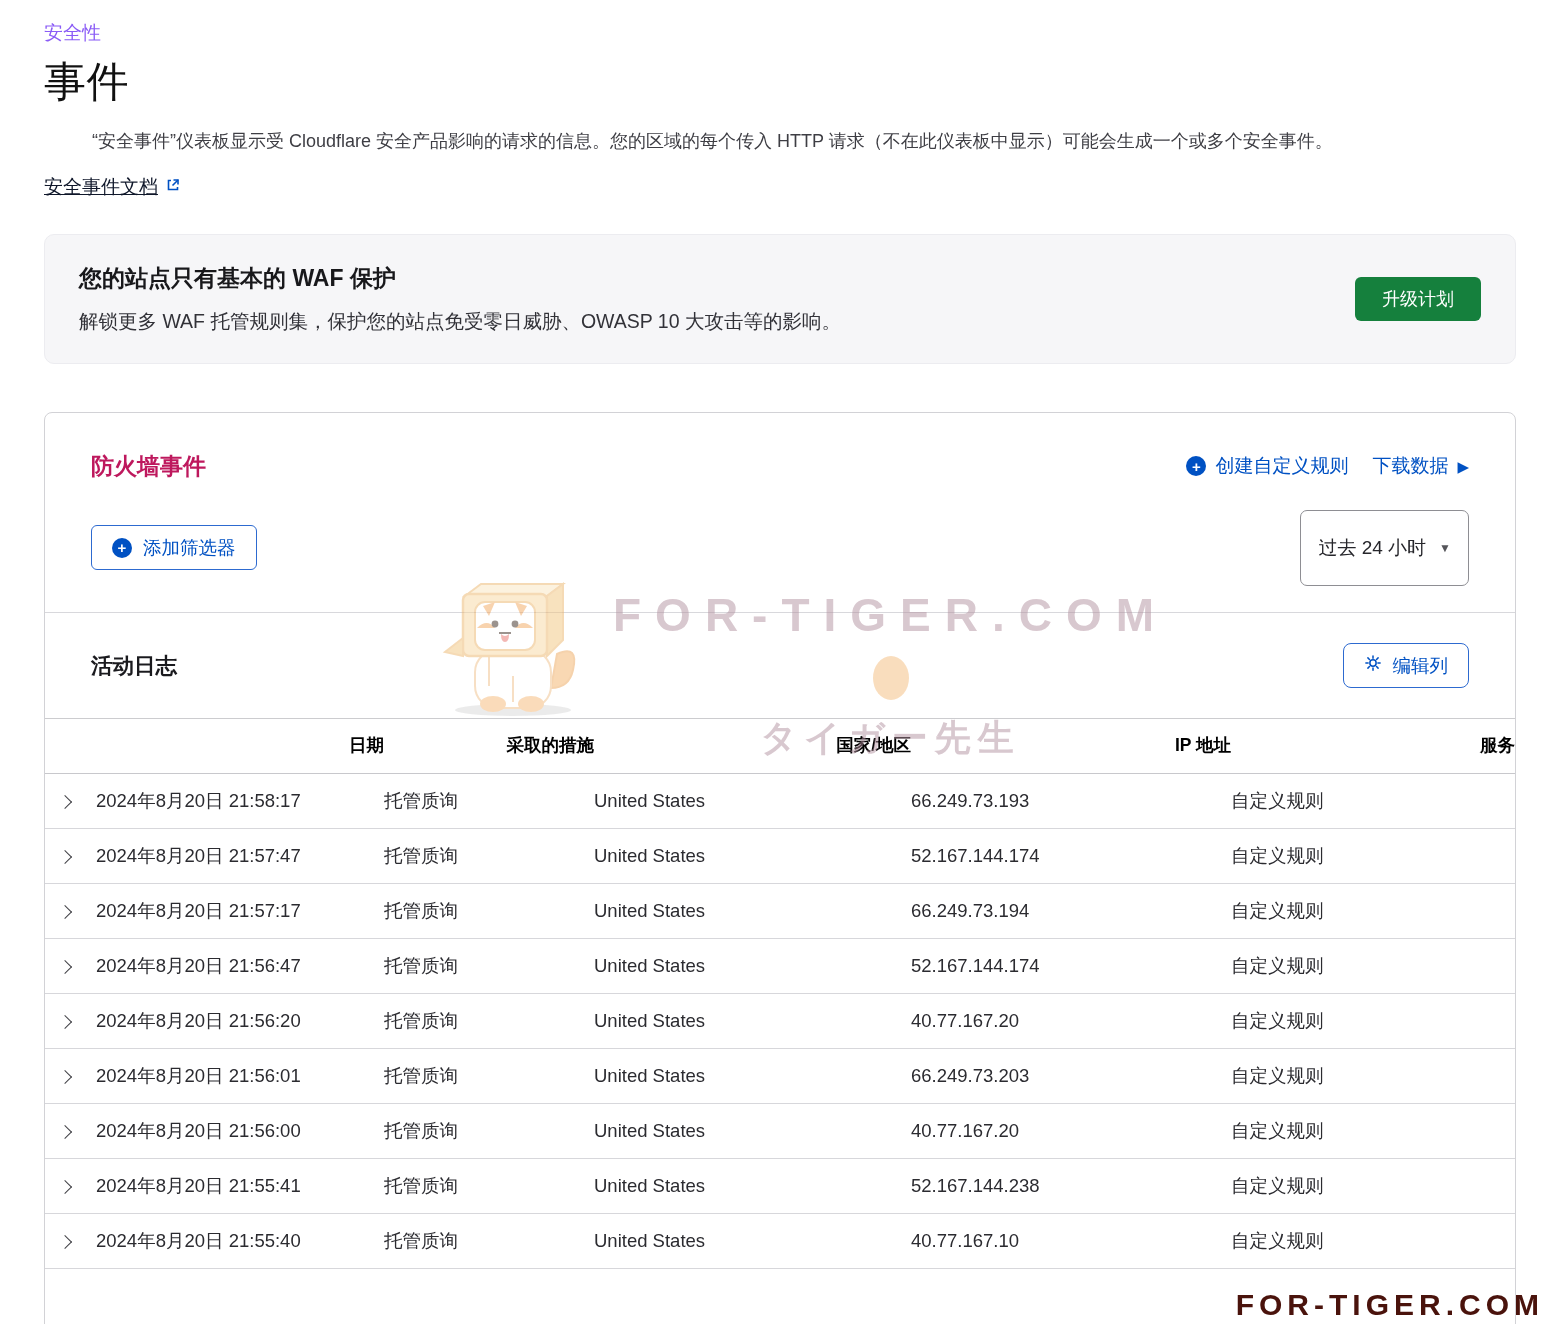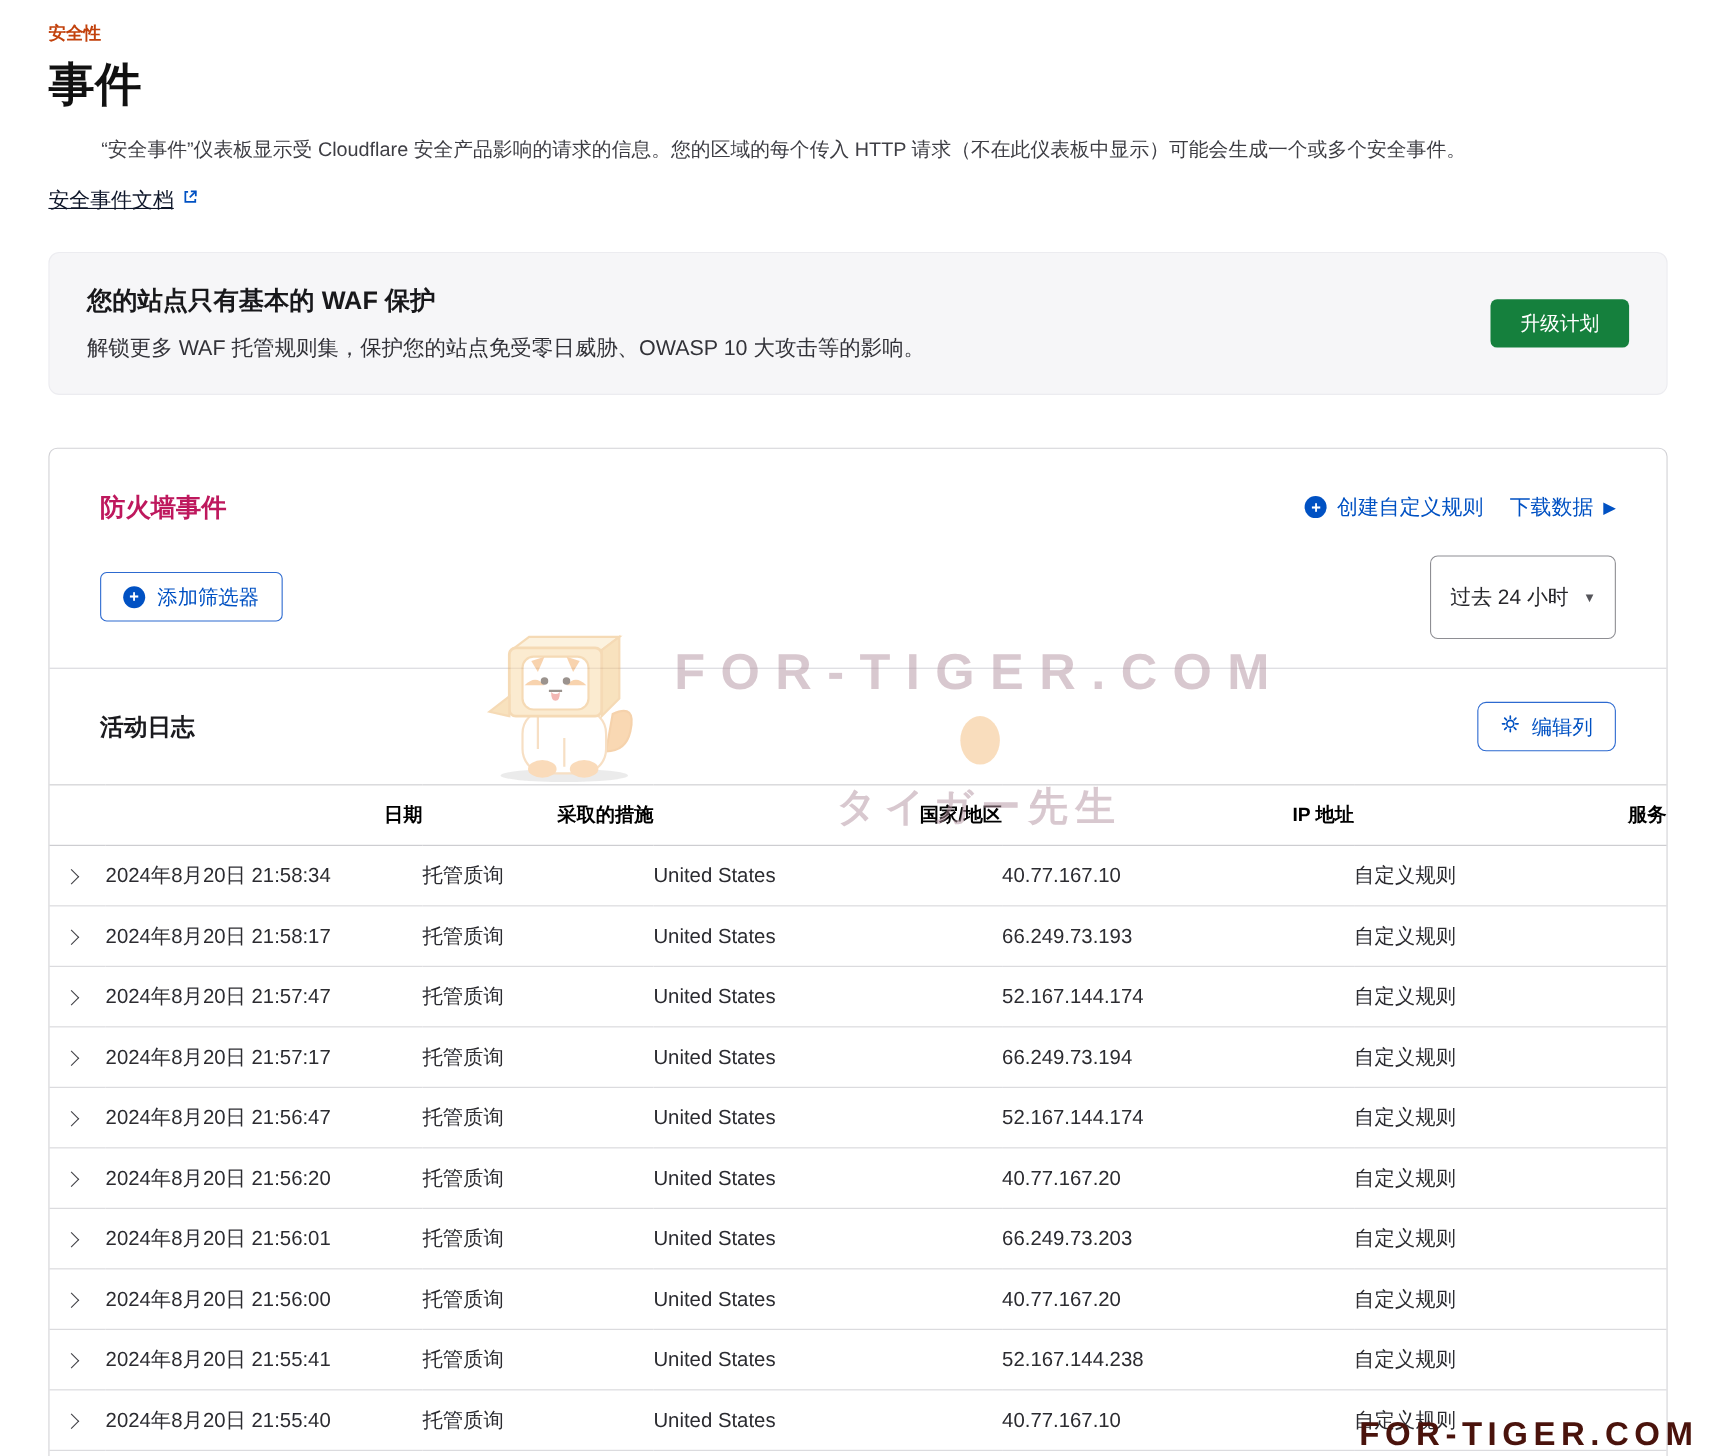"安全性" .eyebrow { color: #c2410c -> #8b5cf6; font-size: 16px -> 19px; font-weight: 700 -> 400 }
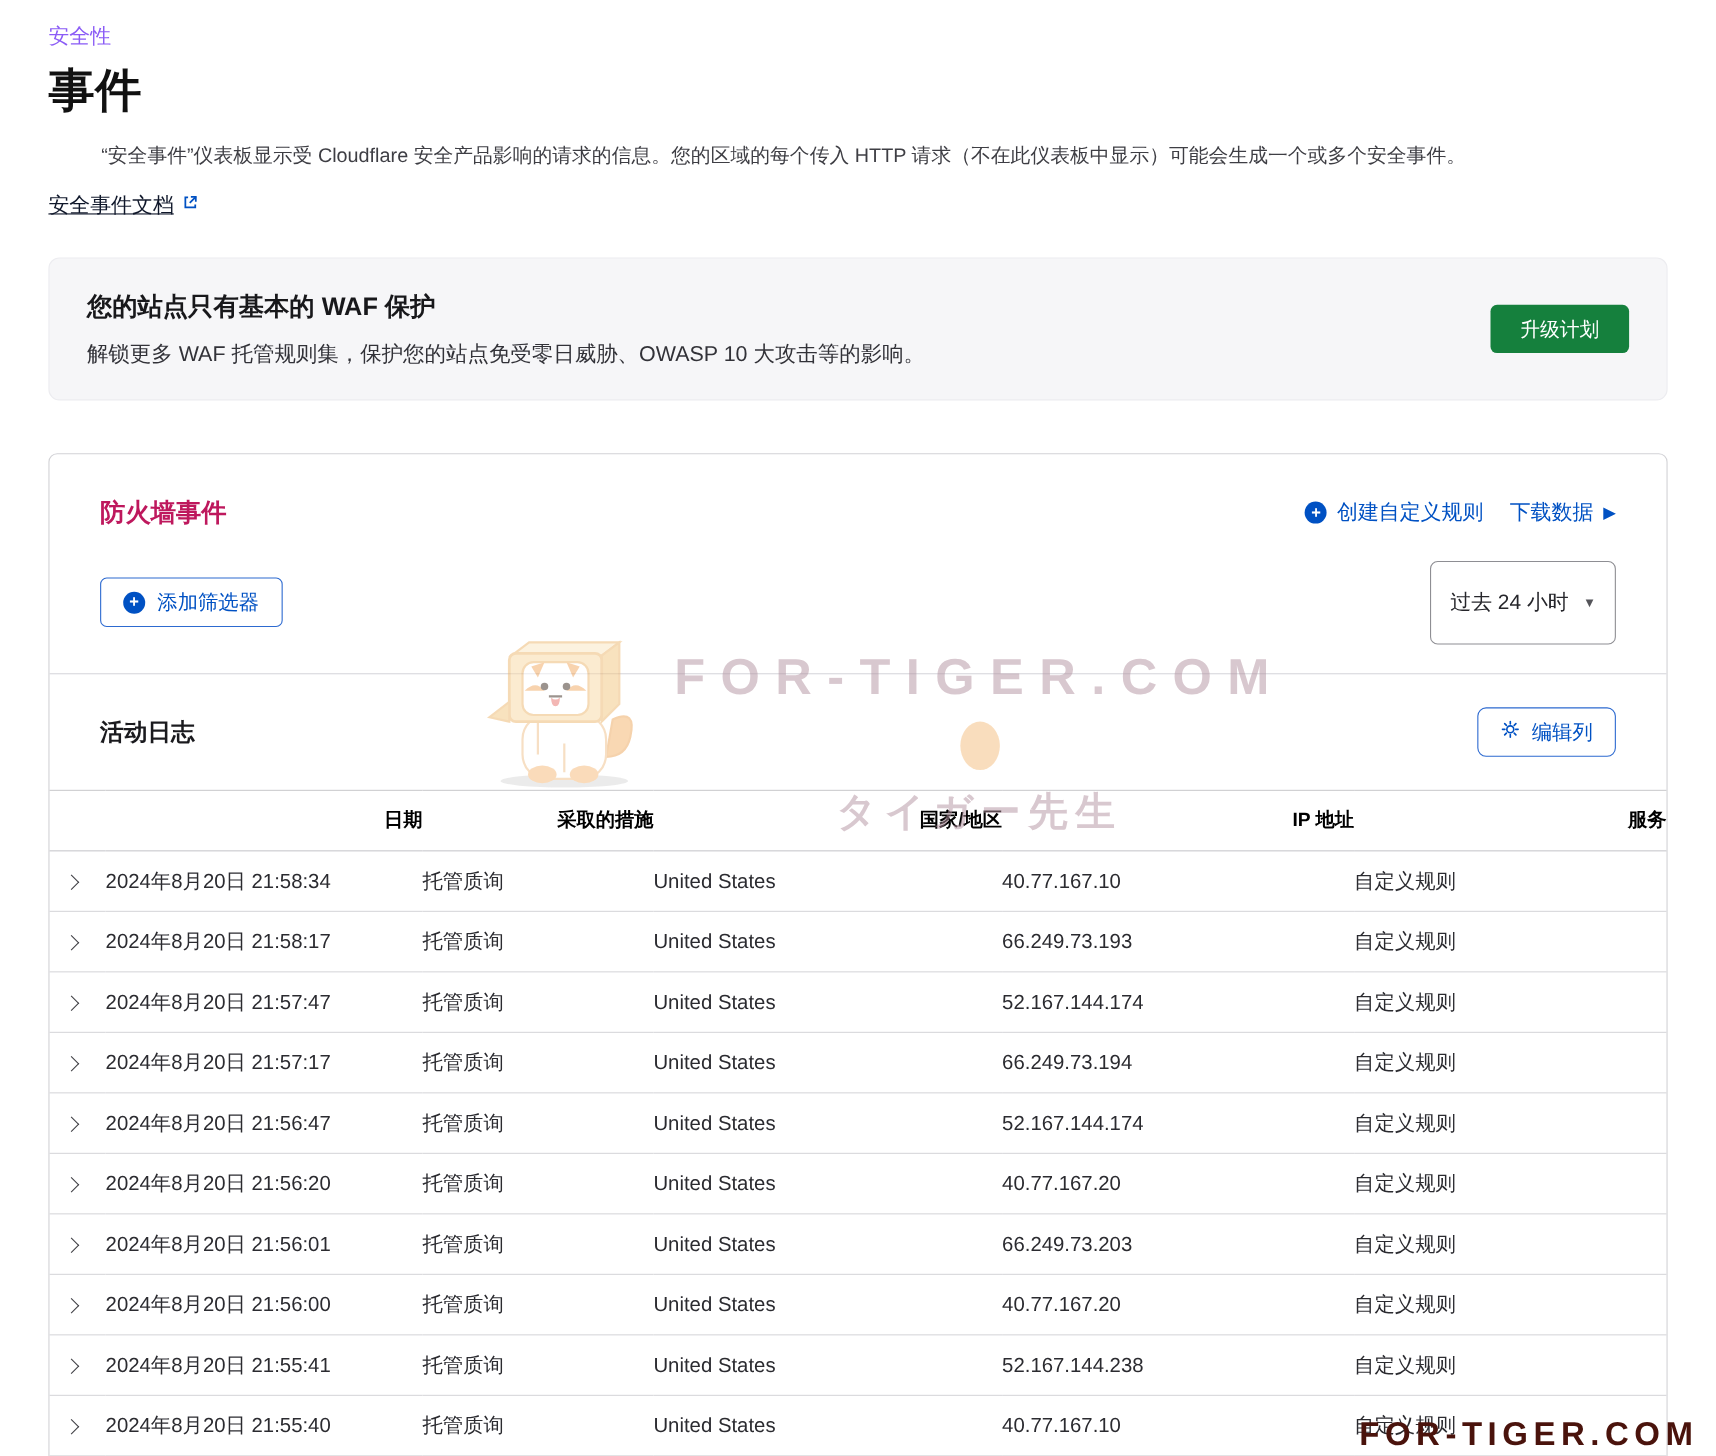"事件" .page-title { font-weight: 700 -> 400 }
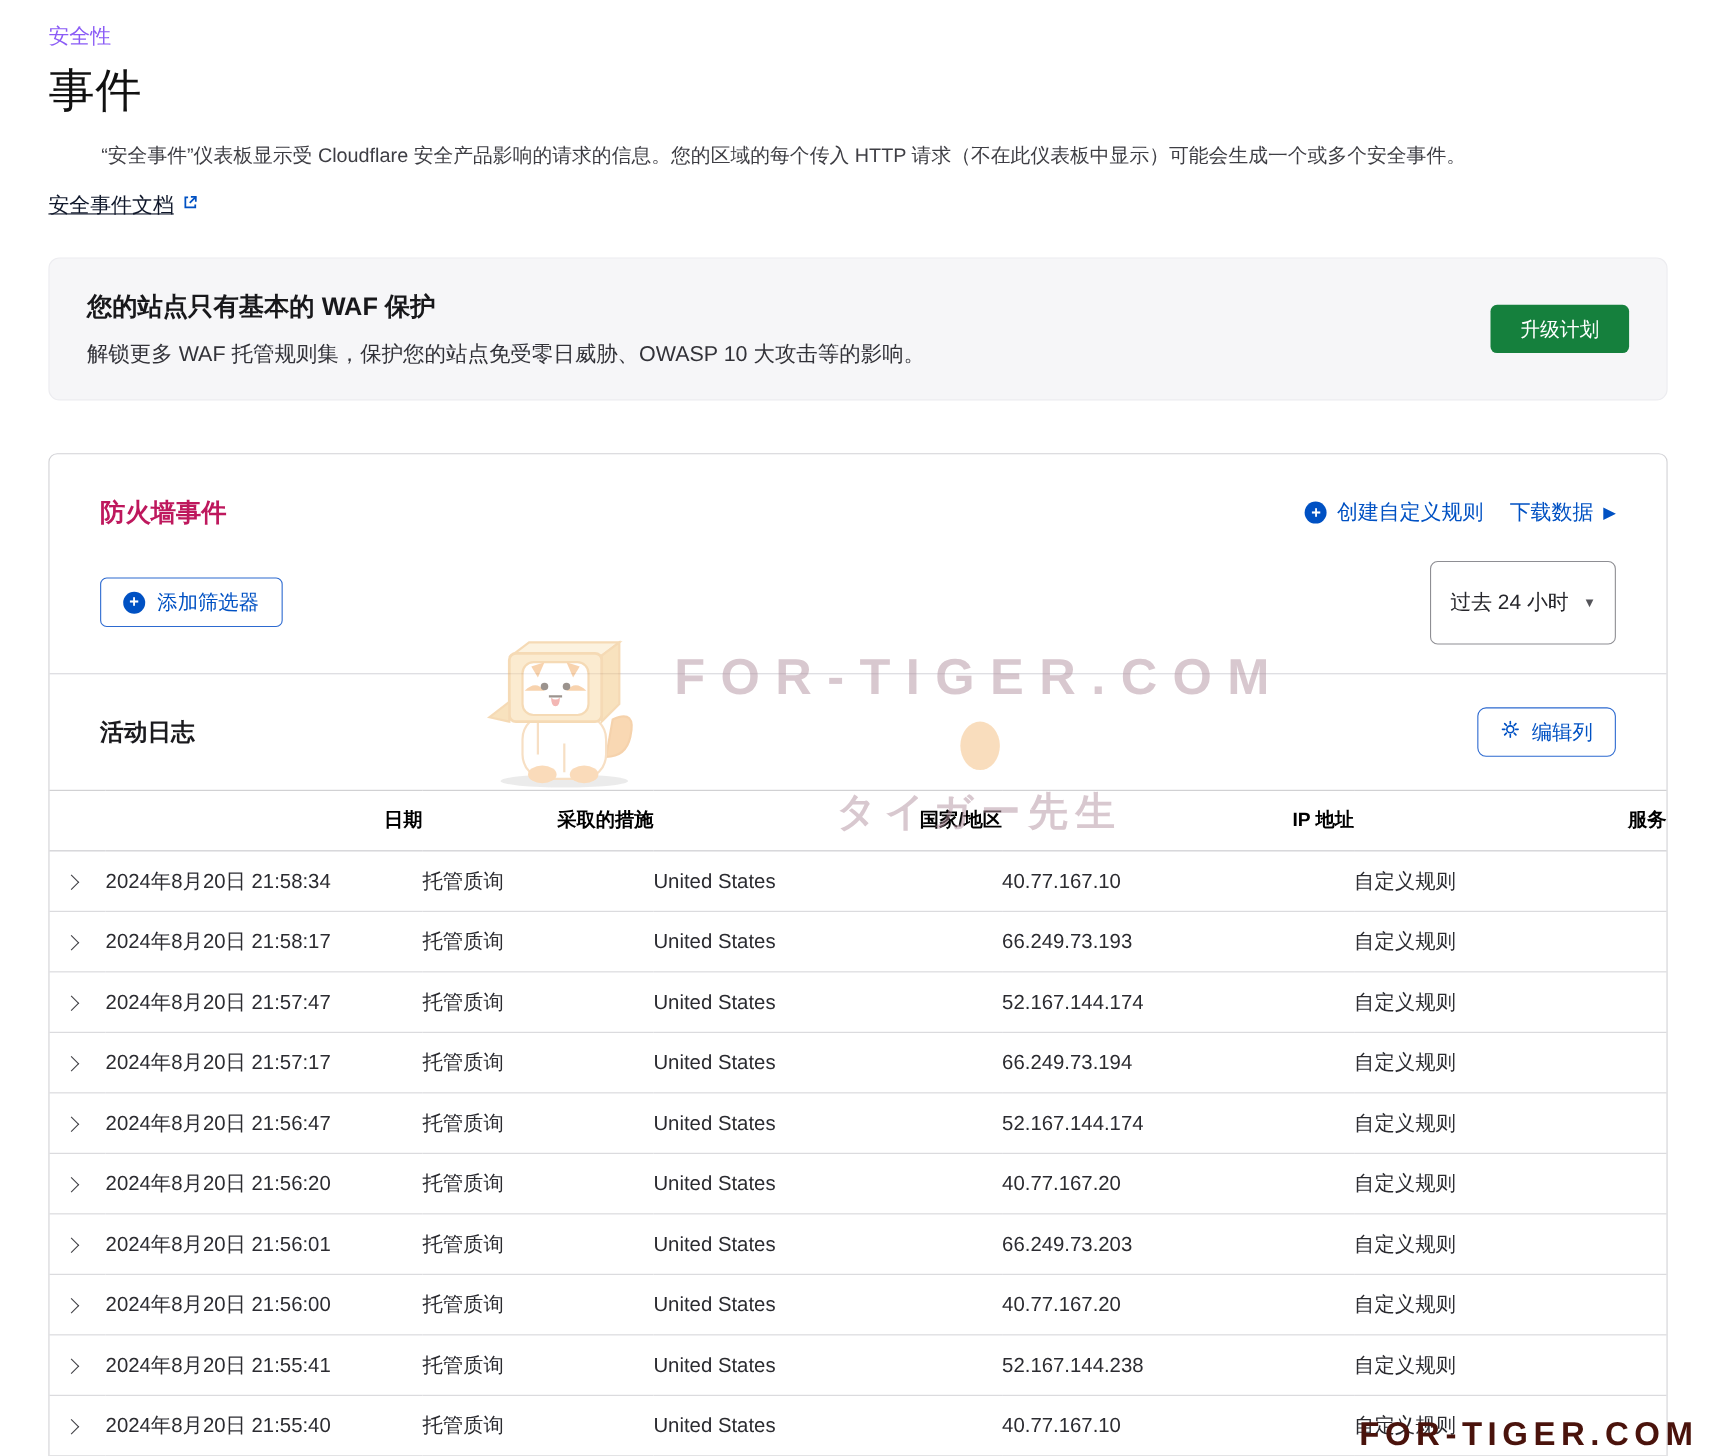"2024年8月20日 21:58:34" tr { html: <tr> <td><span></span></td> <td>2024年8月20日 21:58:34</td> <td>托管质询</td> <td>United States</td> <td>40.77.167.10</td> <td>自定义规则</td> </tr> -> none }
